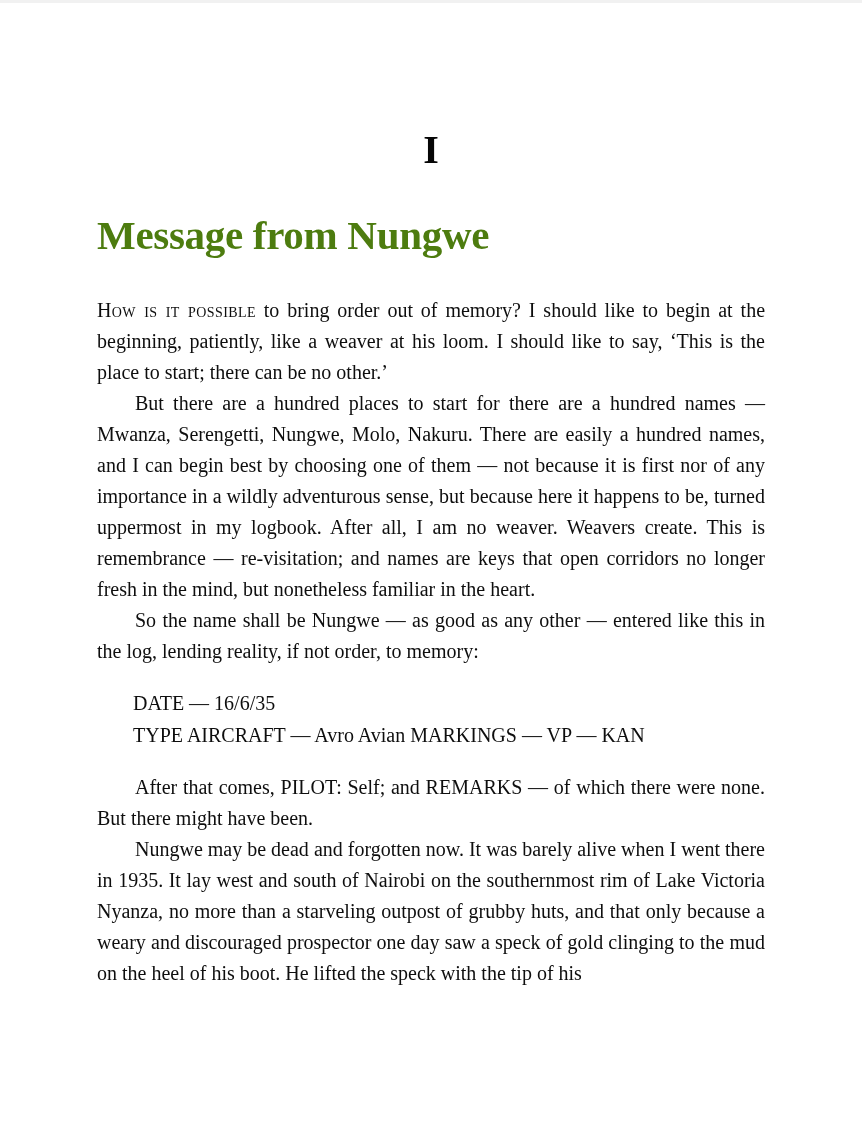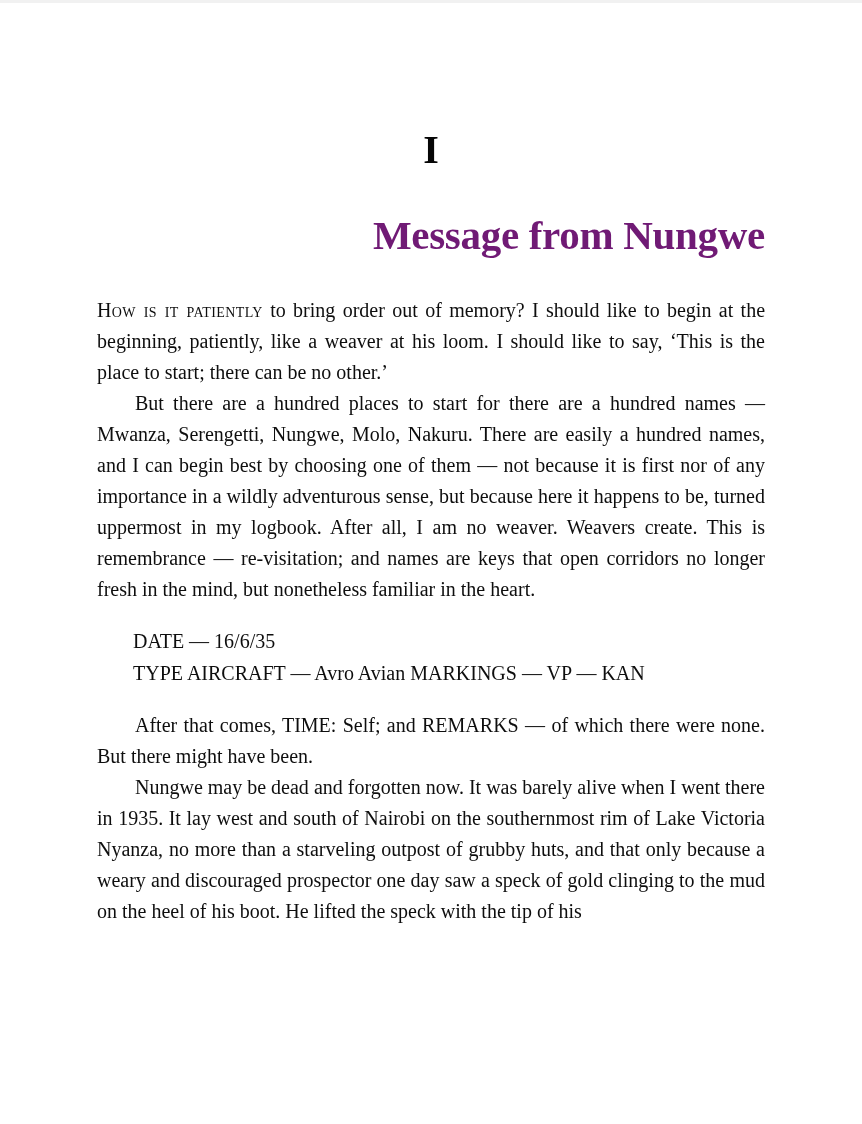"Message from Nungwe" .chapter-title { color: #701a75 -> #4d7c0f; text-align: right -> left }
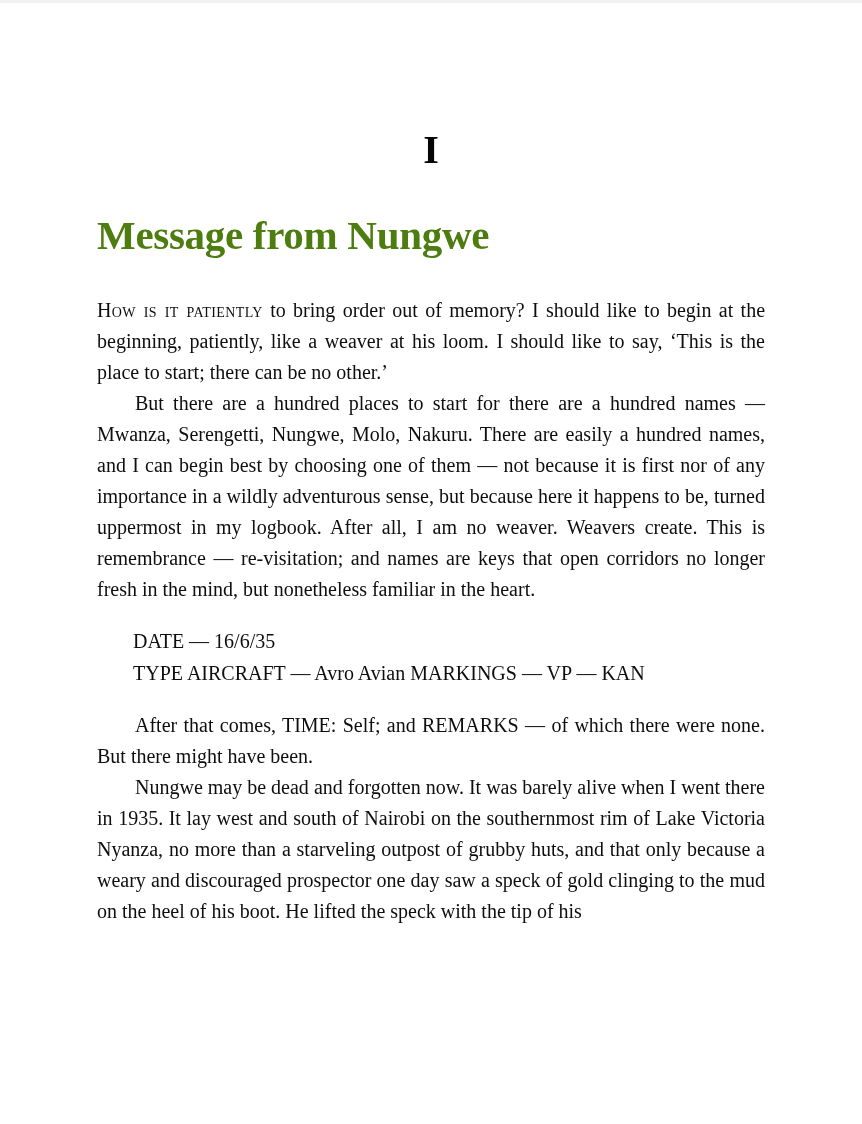"How is it patiently" span.smallcaps { text: patiently -> possible }
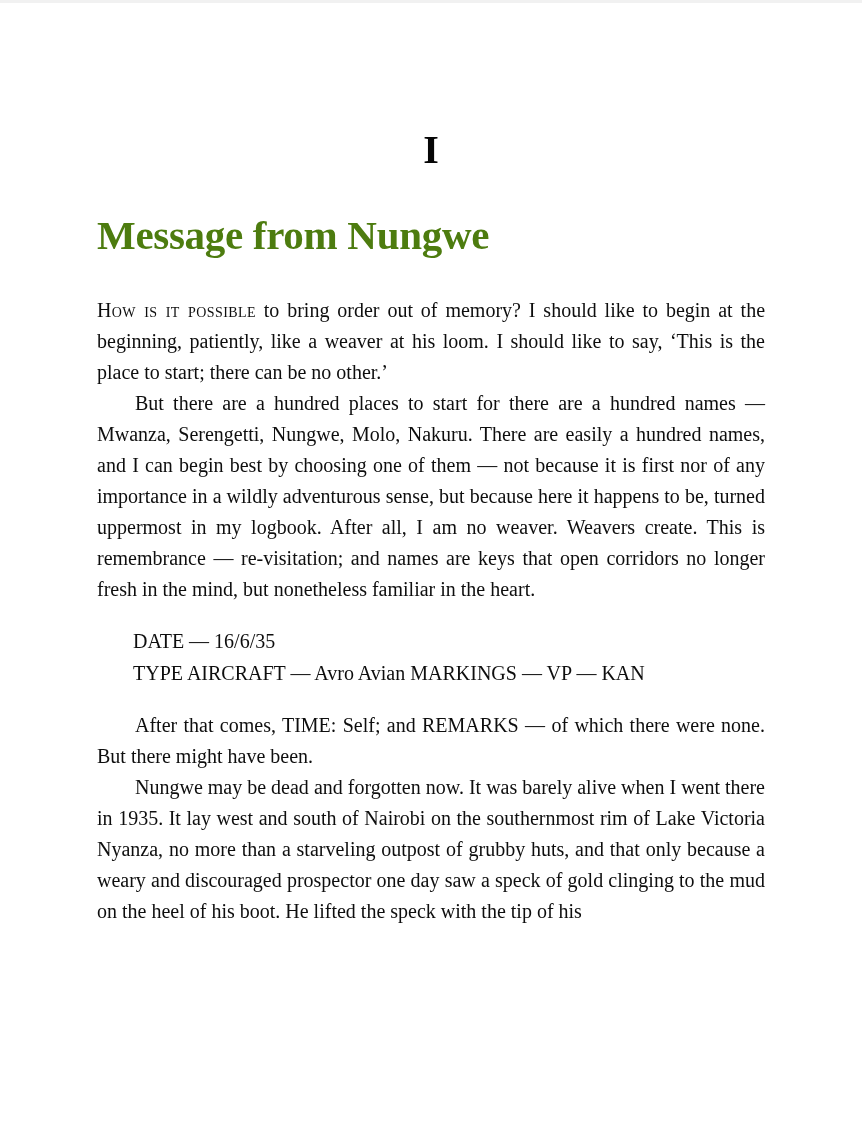"So the name shall be" p.indent { html: none -> <p>So the name shall be Nungwe — as good as any other — entered like this in the log, lending reality, if not order, to memory:</p> }
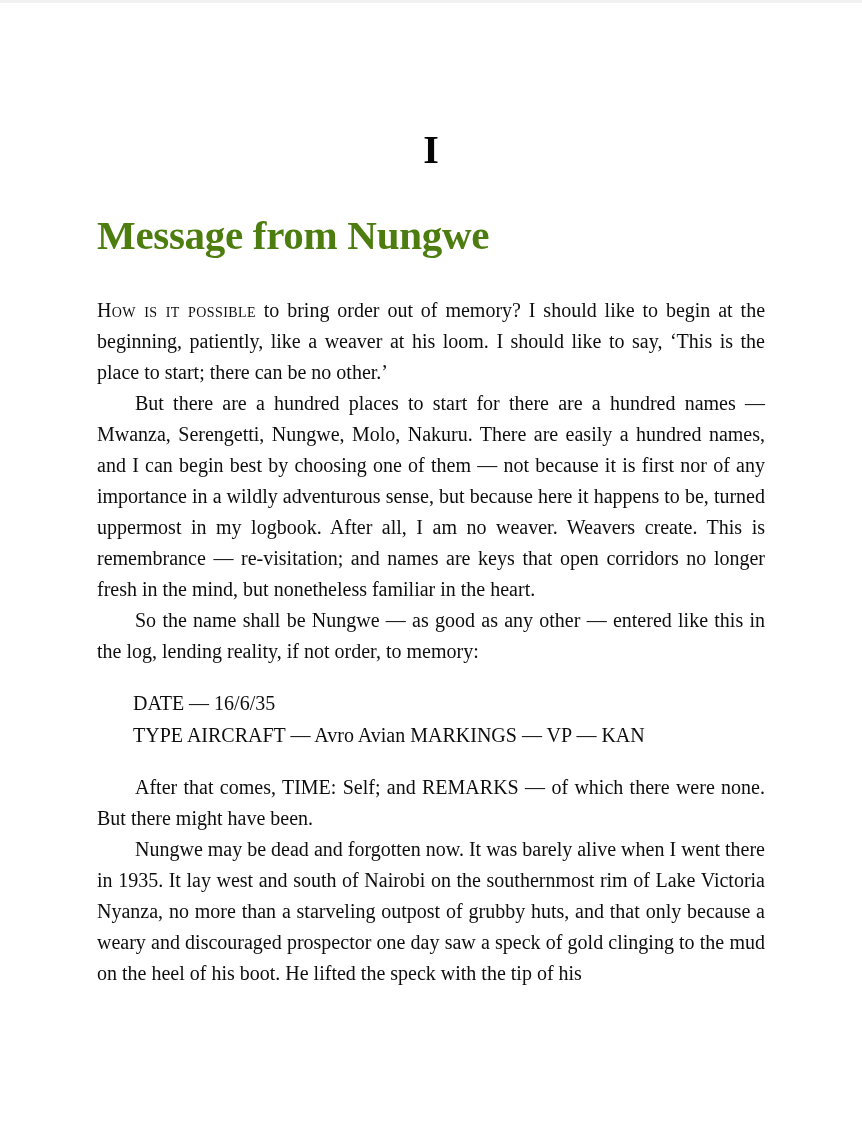"After that comes, TIME: Self;" p.indent { text: TIME -> PILOT }
